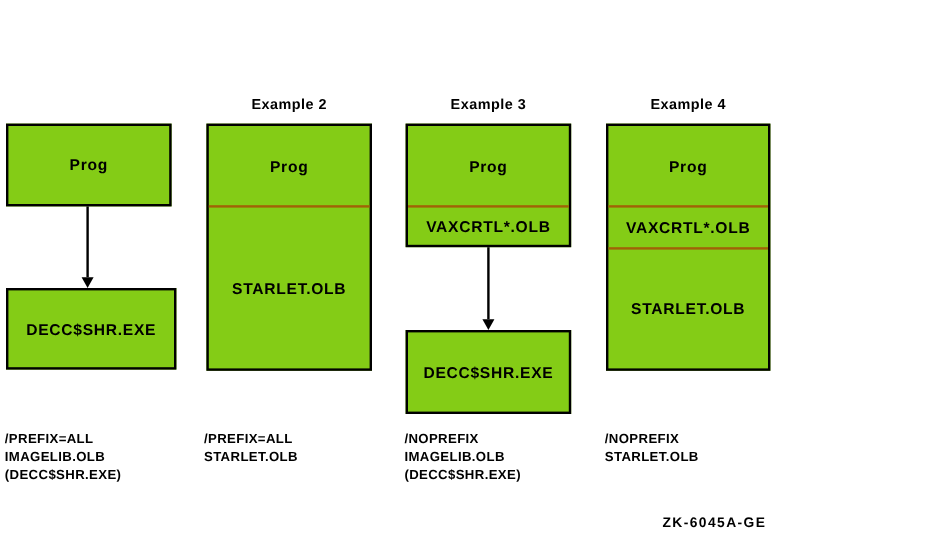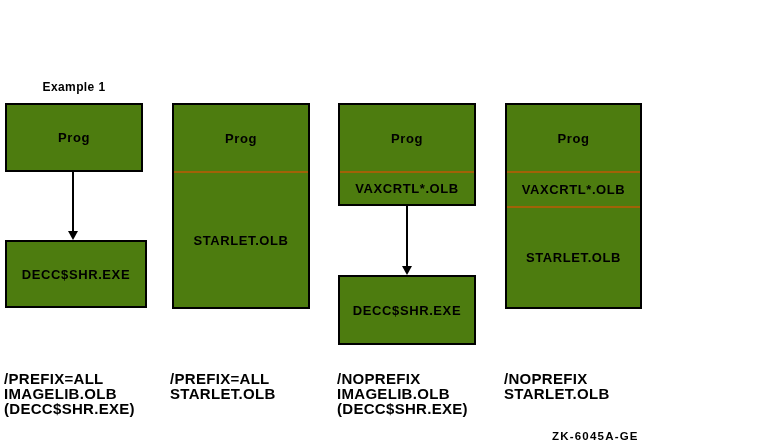"Example 1" div.ex-label { html: <div>Example 1</div> -> none }
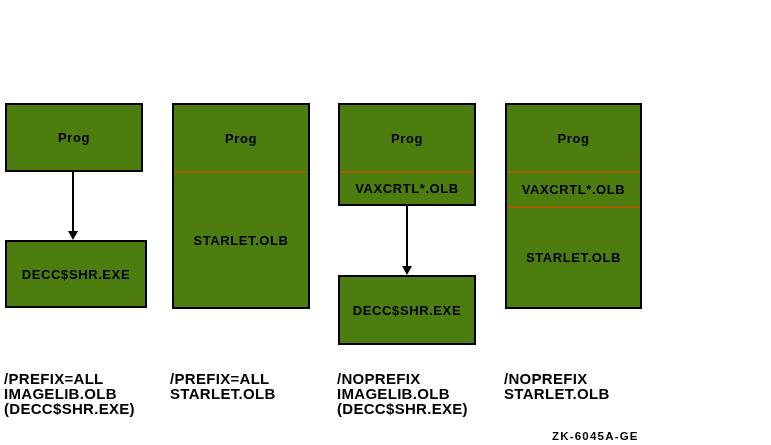"Example 2" div.ex-label { html: none -> <div>Example 2</div> }
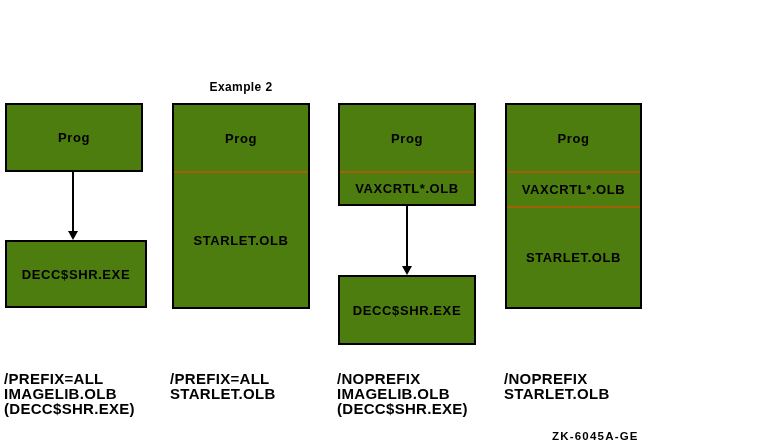"Example 3" div.ex-label { html: none -> <div>Example 3</div> }
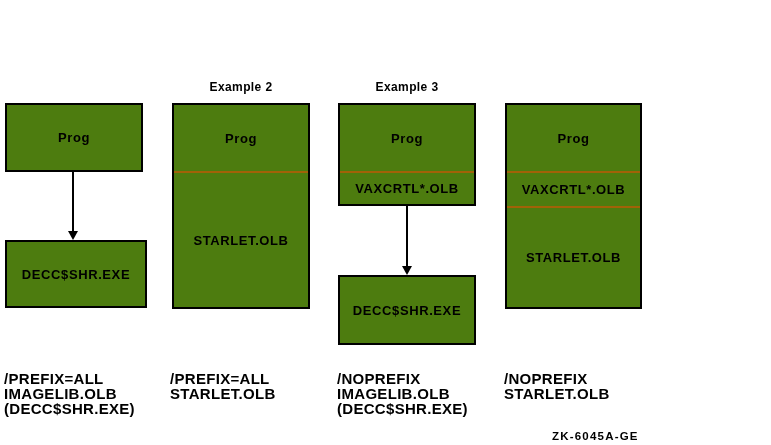"Example 4" div.ex-label { html: none -> <div>Example 4</div> }
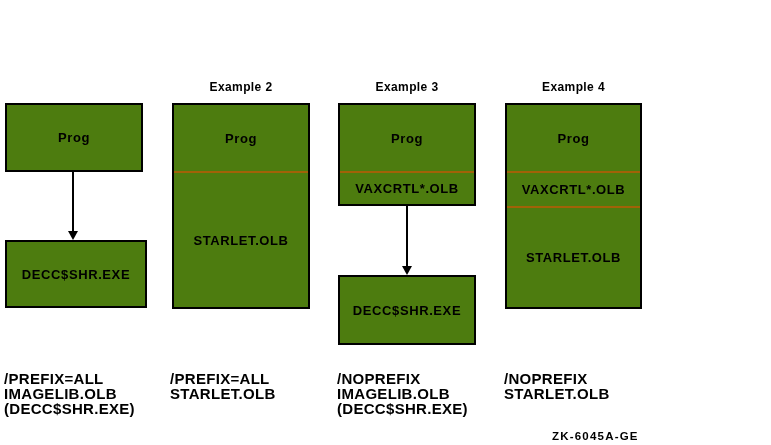"Prog" .box { background: #4d7c0f -> #84cc16 }
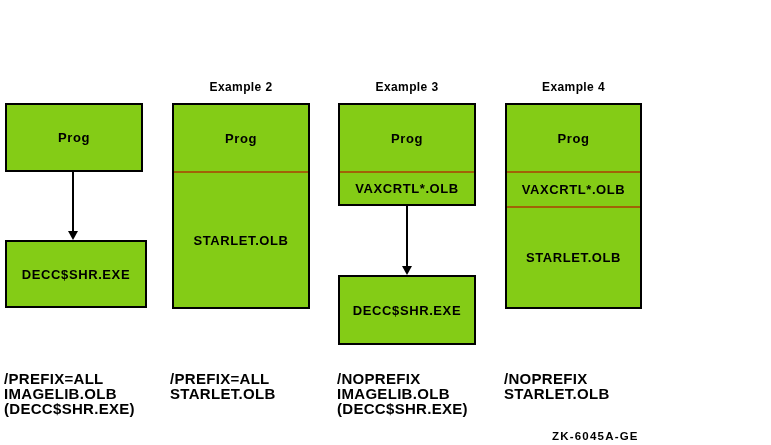"/PREFIX=ALL" .caption { font-size: 15px -> 11px; margin-top: 12px -> none }
